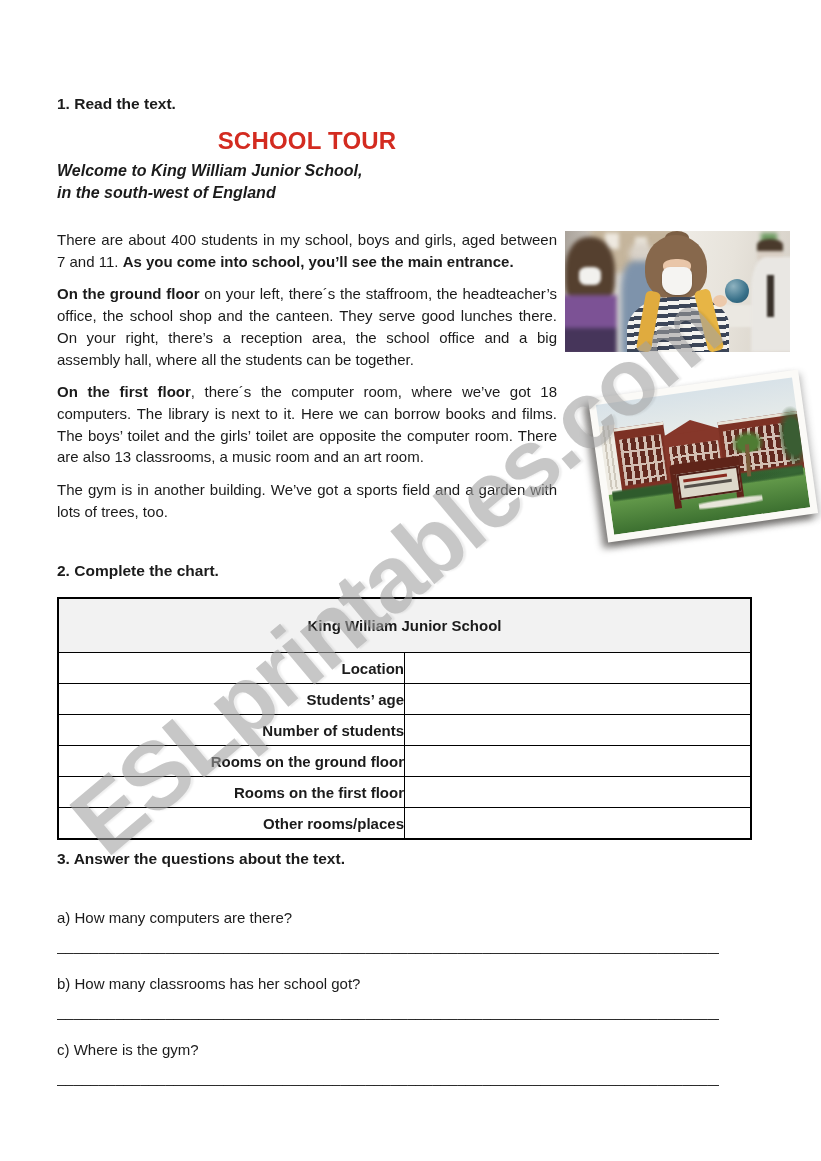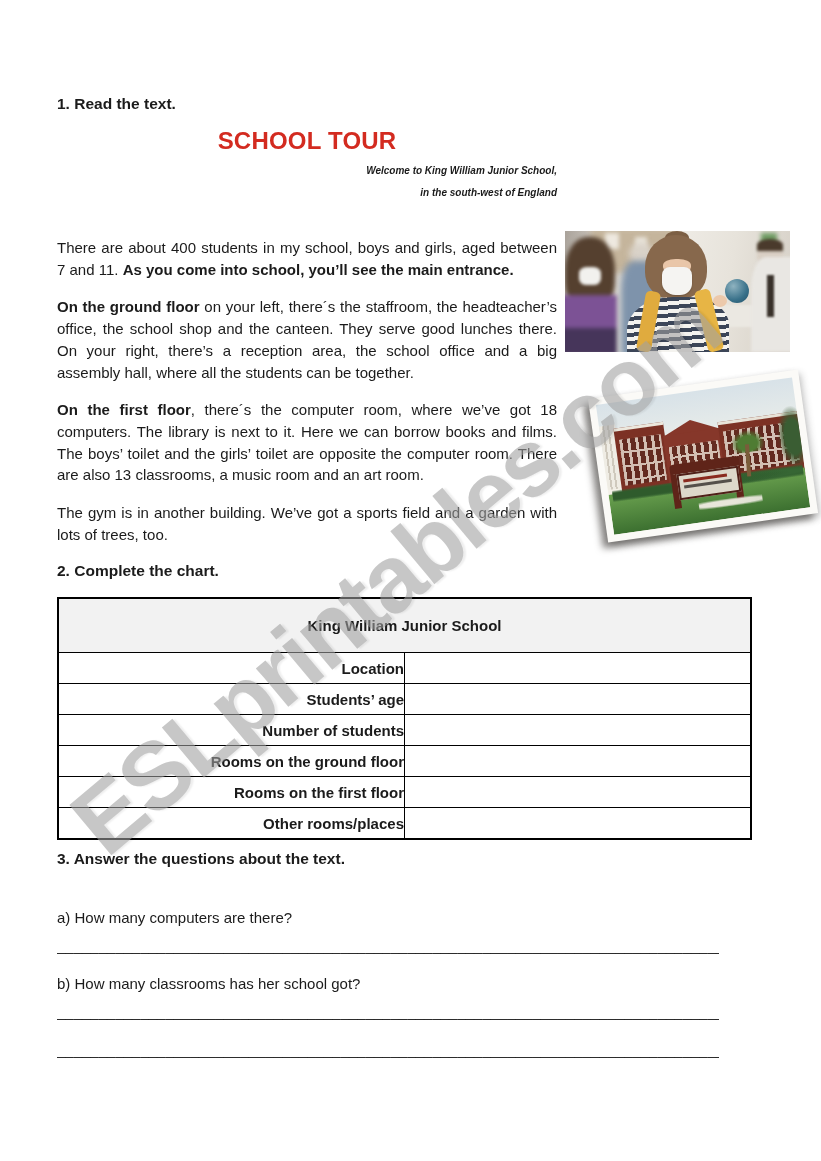"Welcome to King William Junior" #title-sub { font-size: 10px -> 16px; text-align: right -> left }
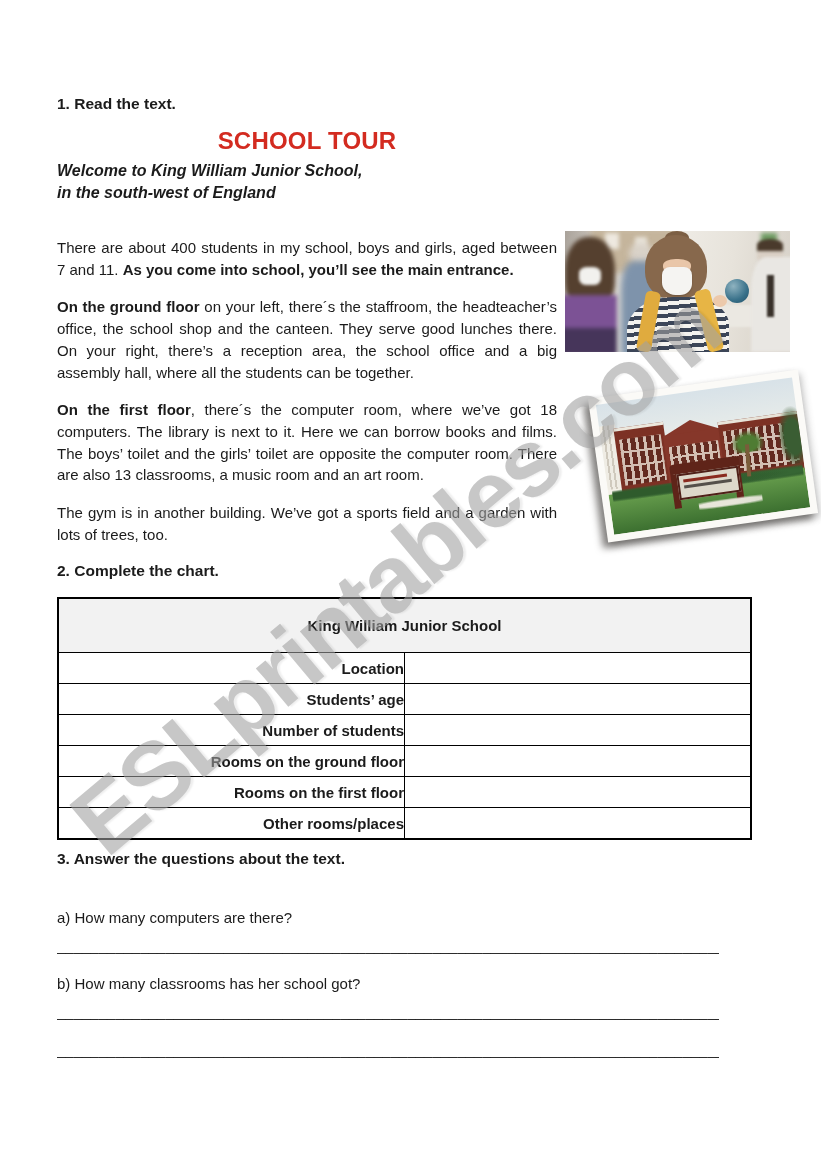"There are about 400 students" #article p { margin: 16px 0 11px 0 -> 8px 0 11px 0 }
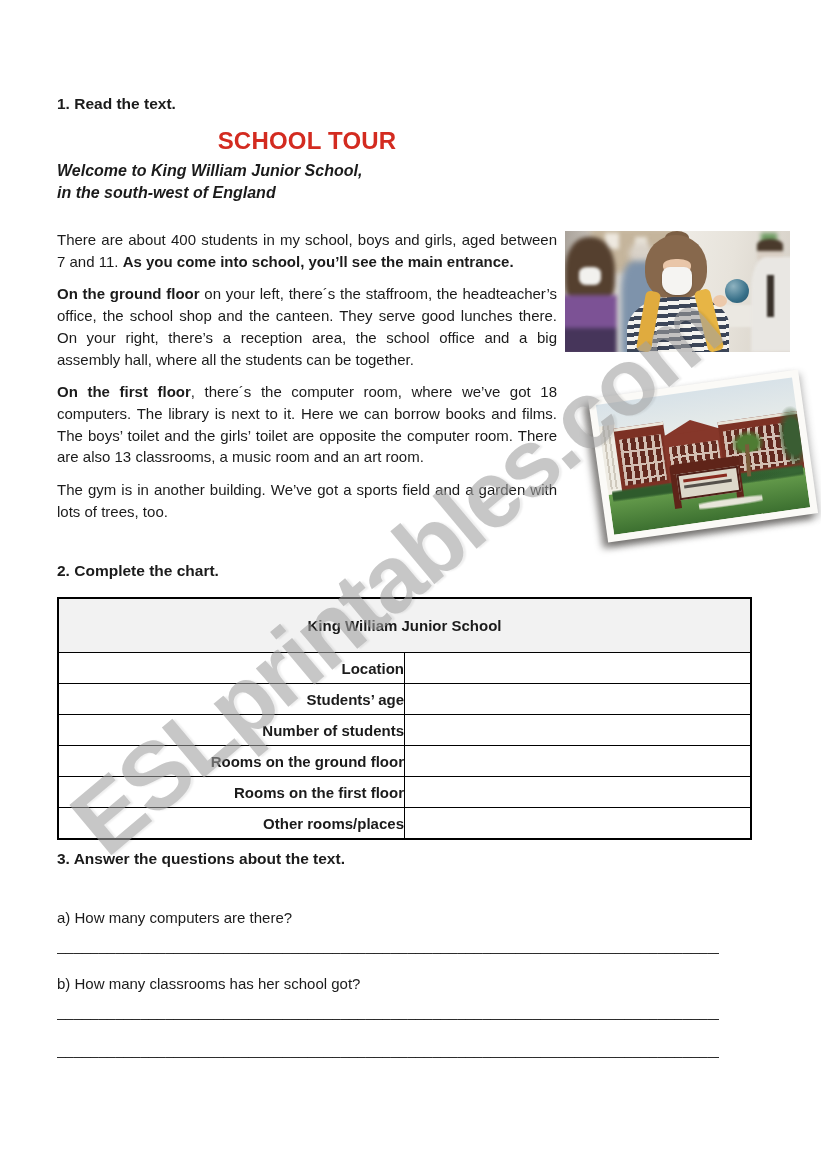"c) Where is the gym?" div.q-label { html: none -> <div>c) Where is the gym?</div> }
